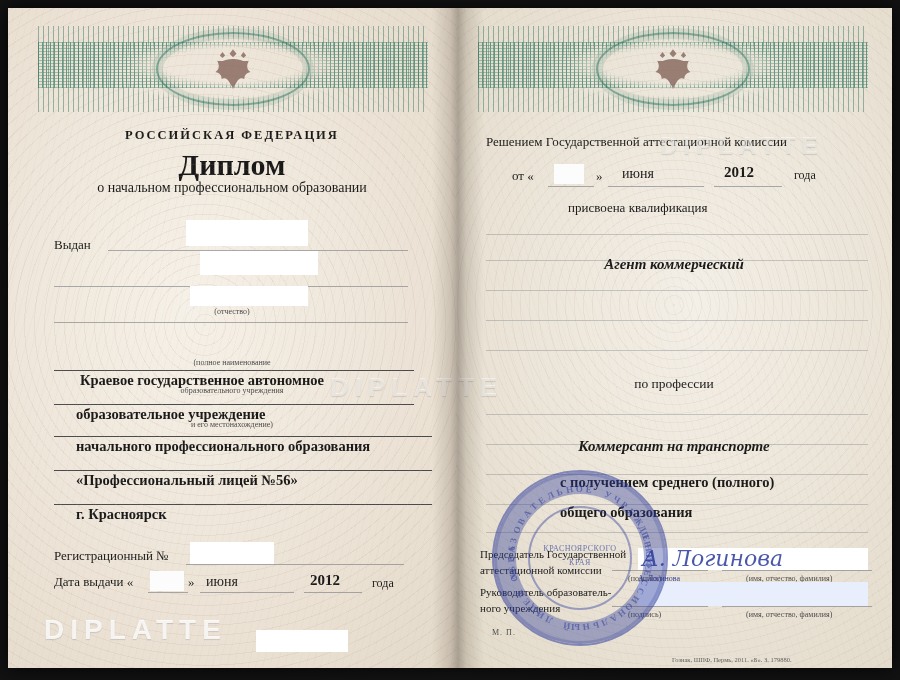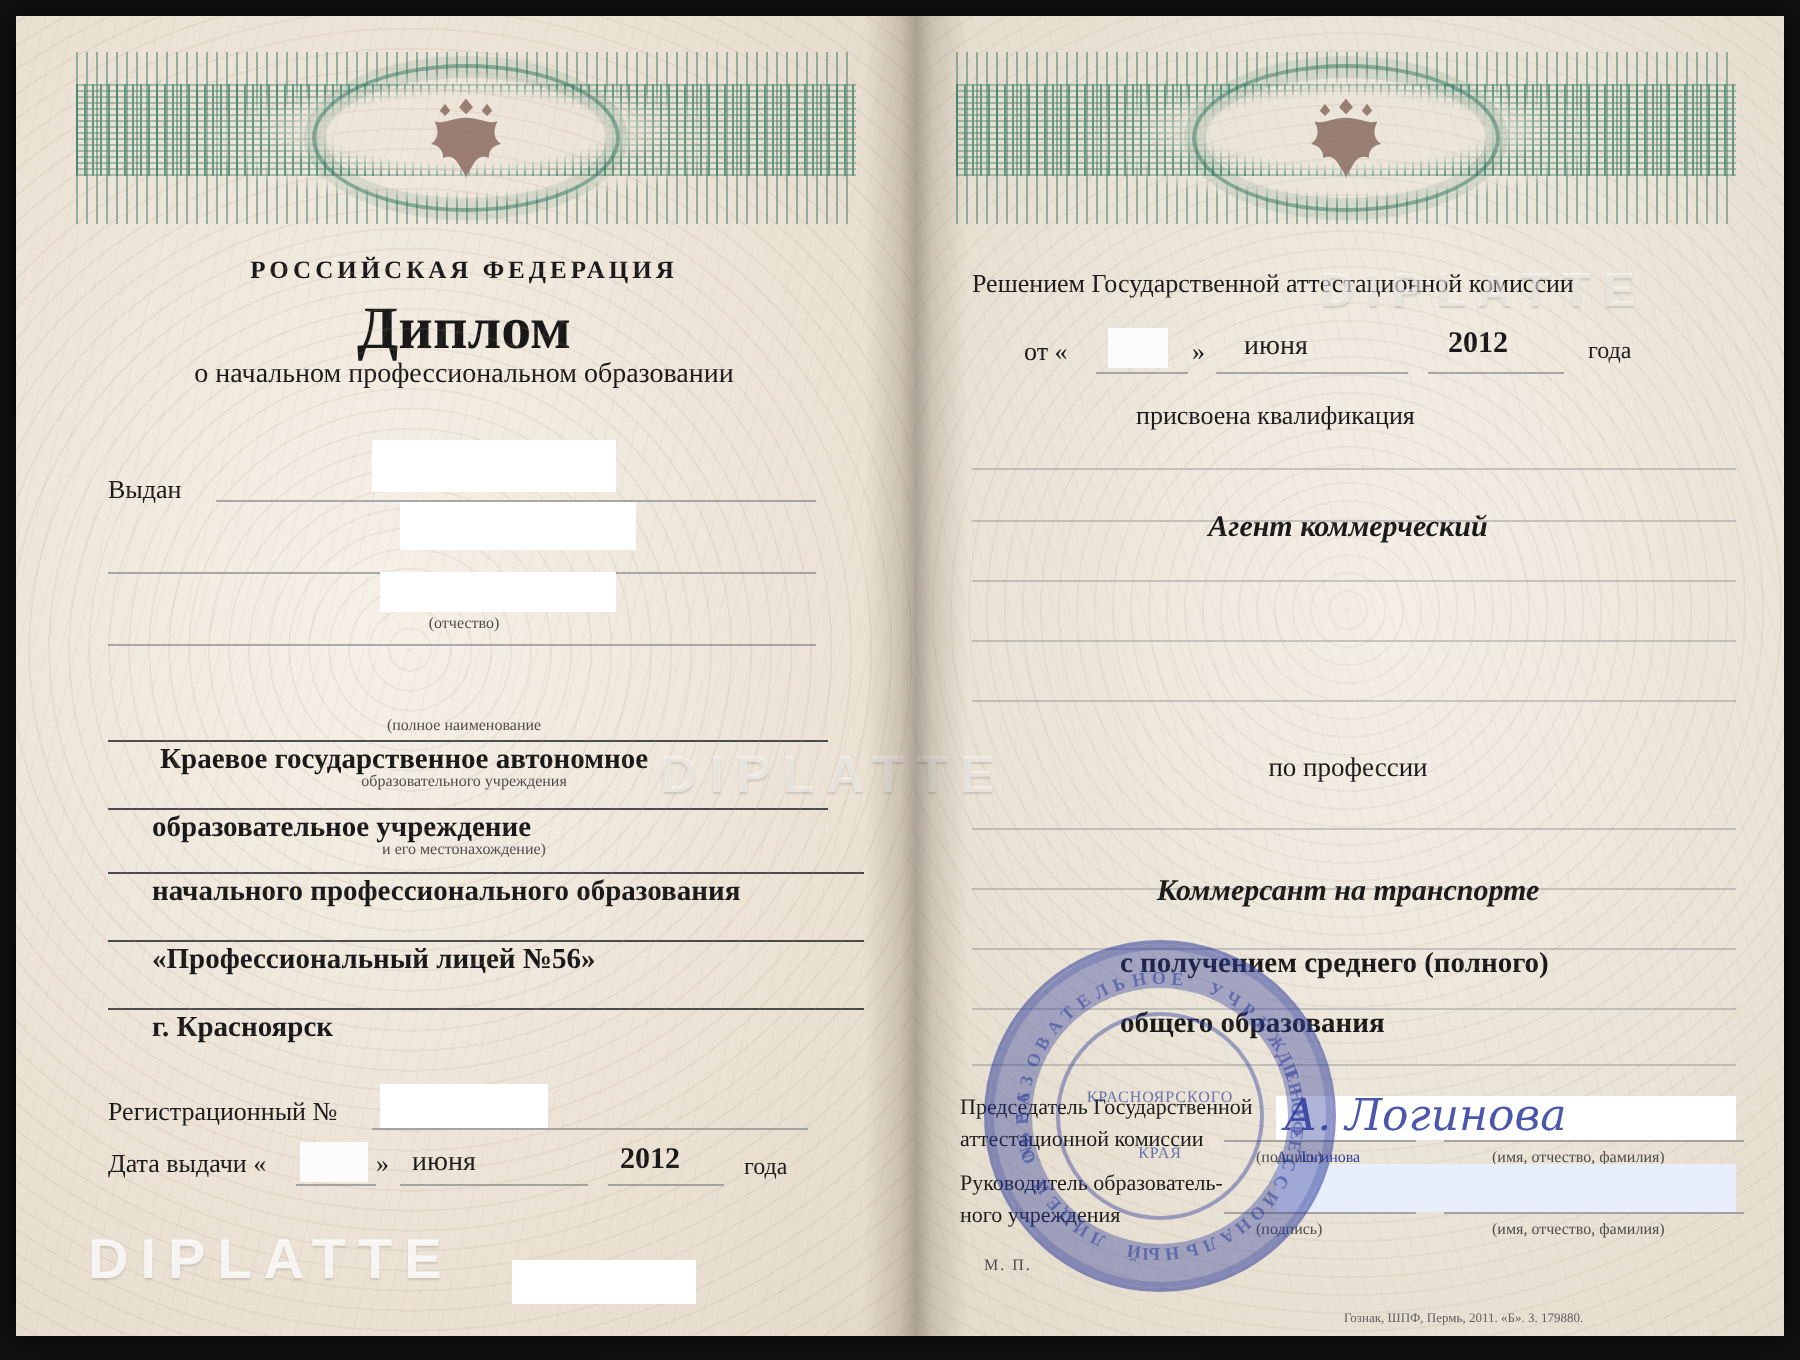"КРАЯ" div.ctext { top: 100px -> 86px }
